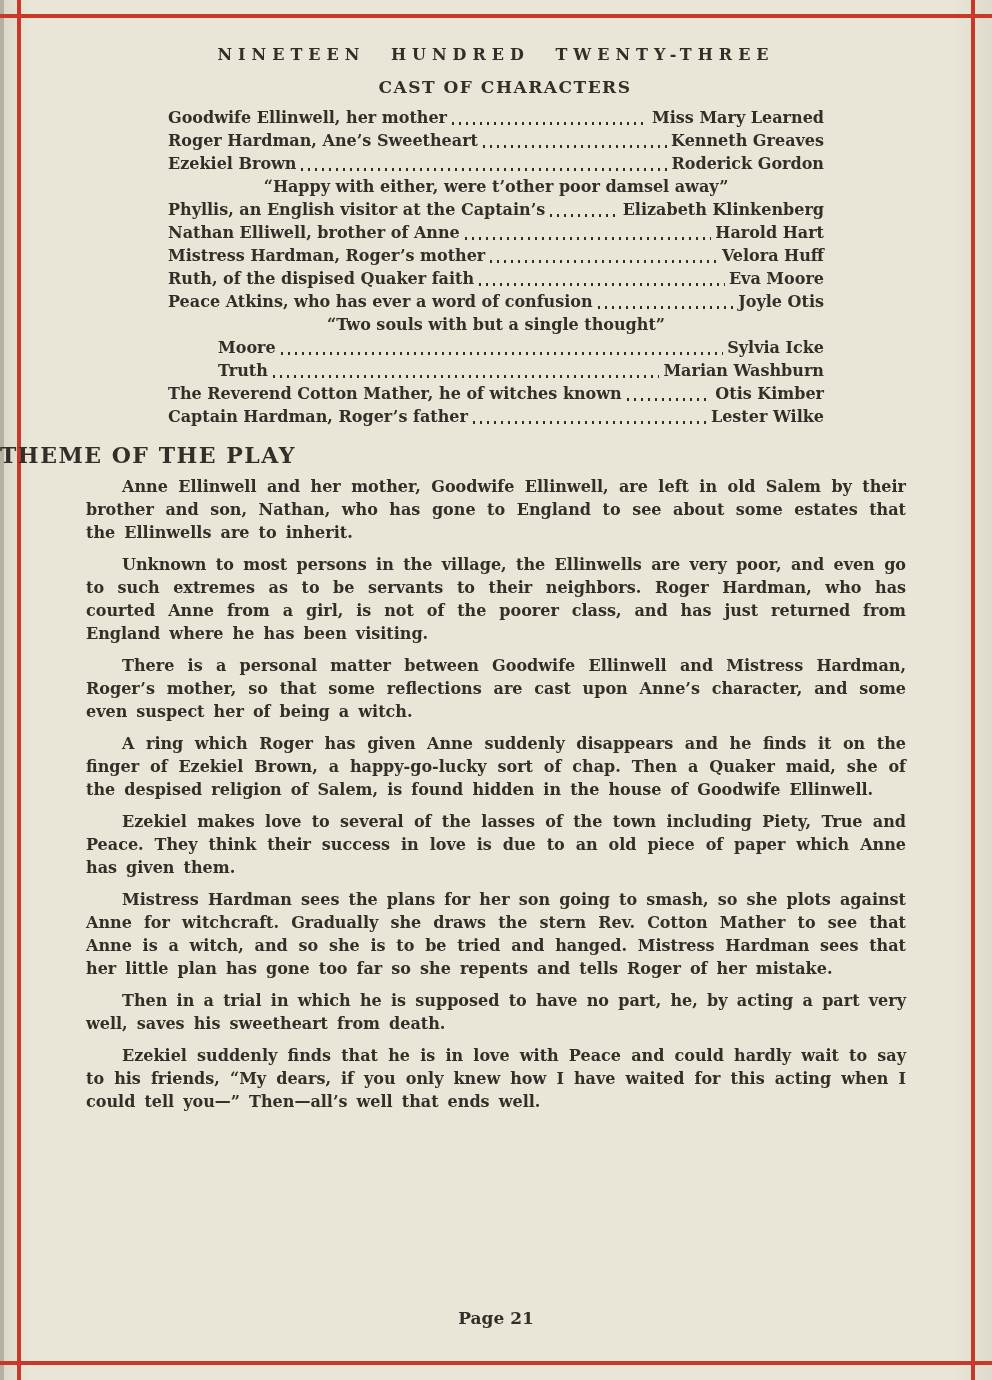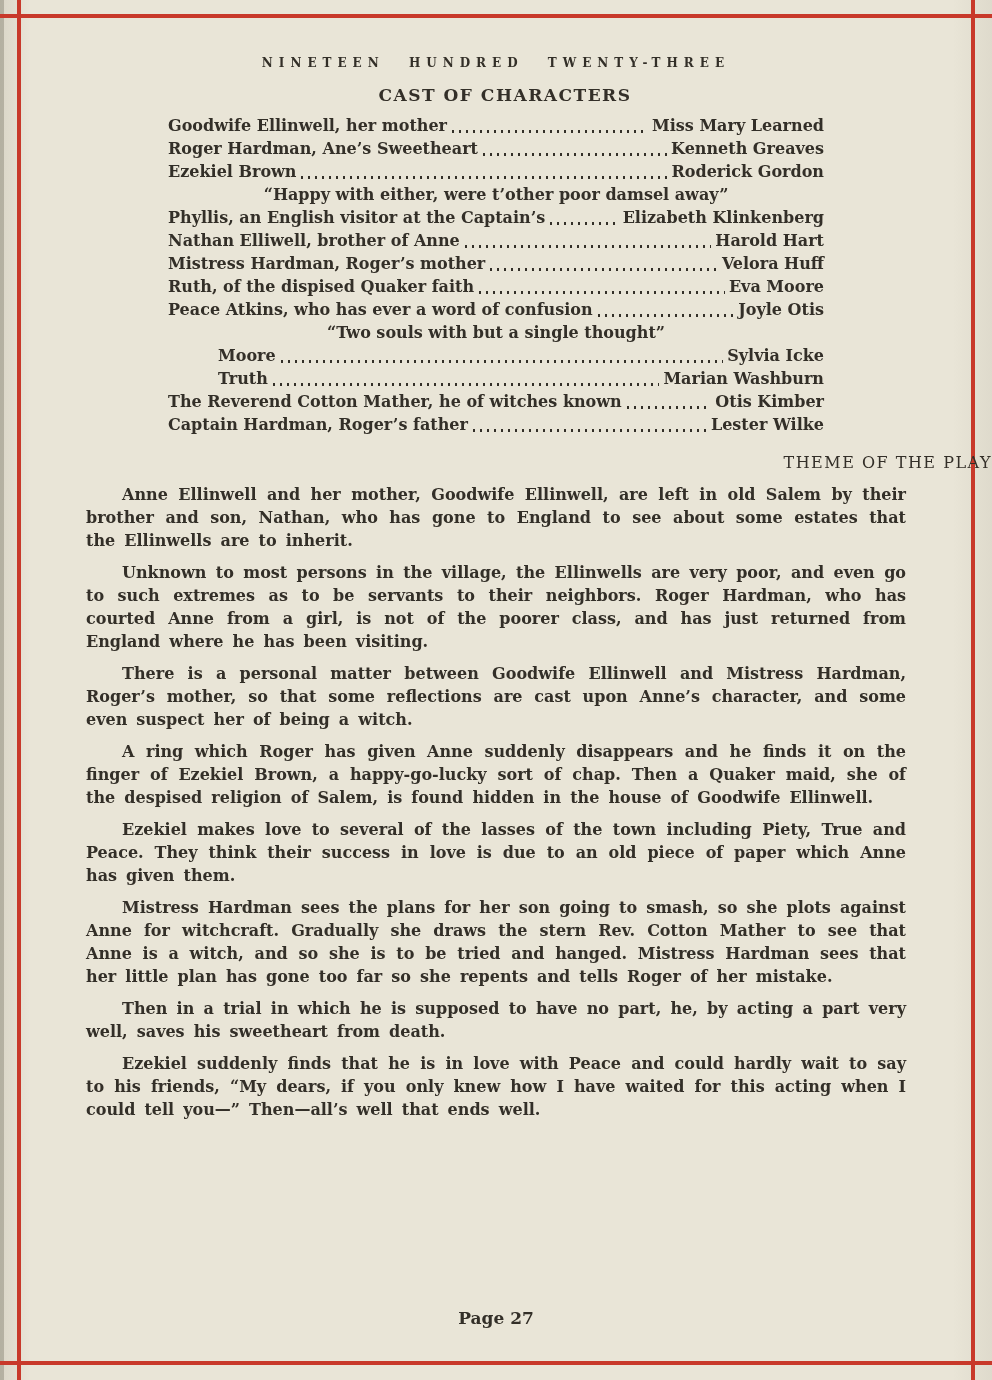"NINETEEN HUNDRED TWENTY-THREE" .volume { font-size: 12px -> 16px; margin-top: 8px -> 0 }
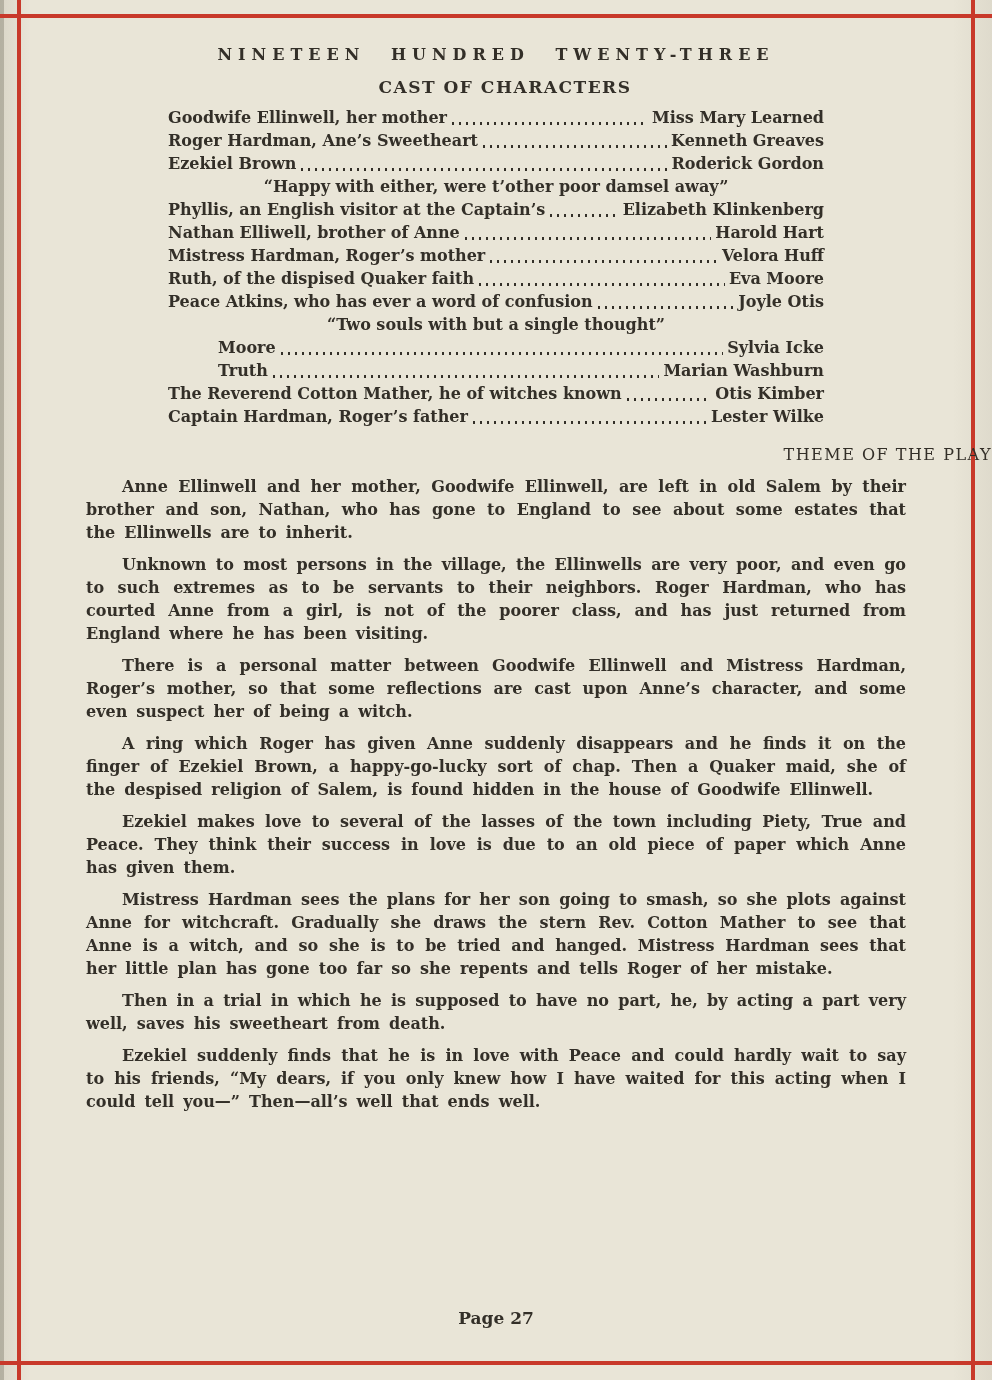"THEME OF THE PLAY" .theme-heading { font-size: 16px -> 22px; font-weight: normal -> bold; text-align: right -> left }
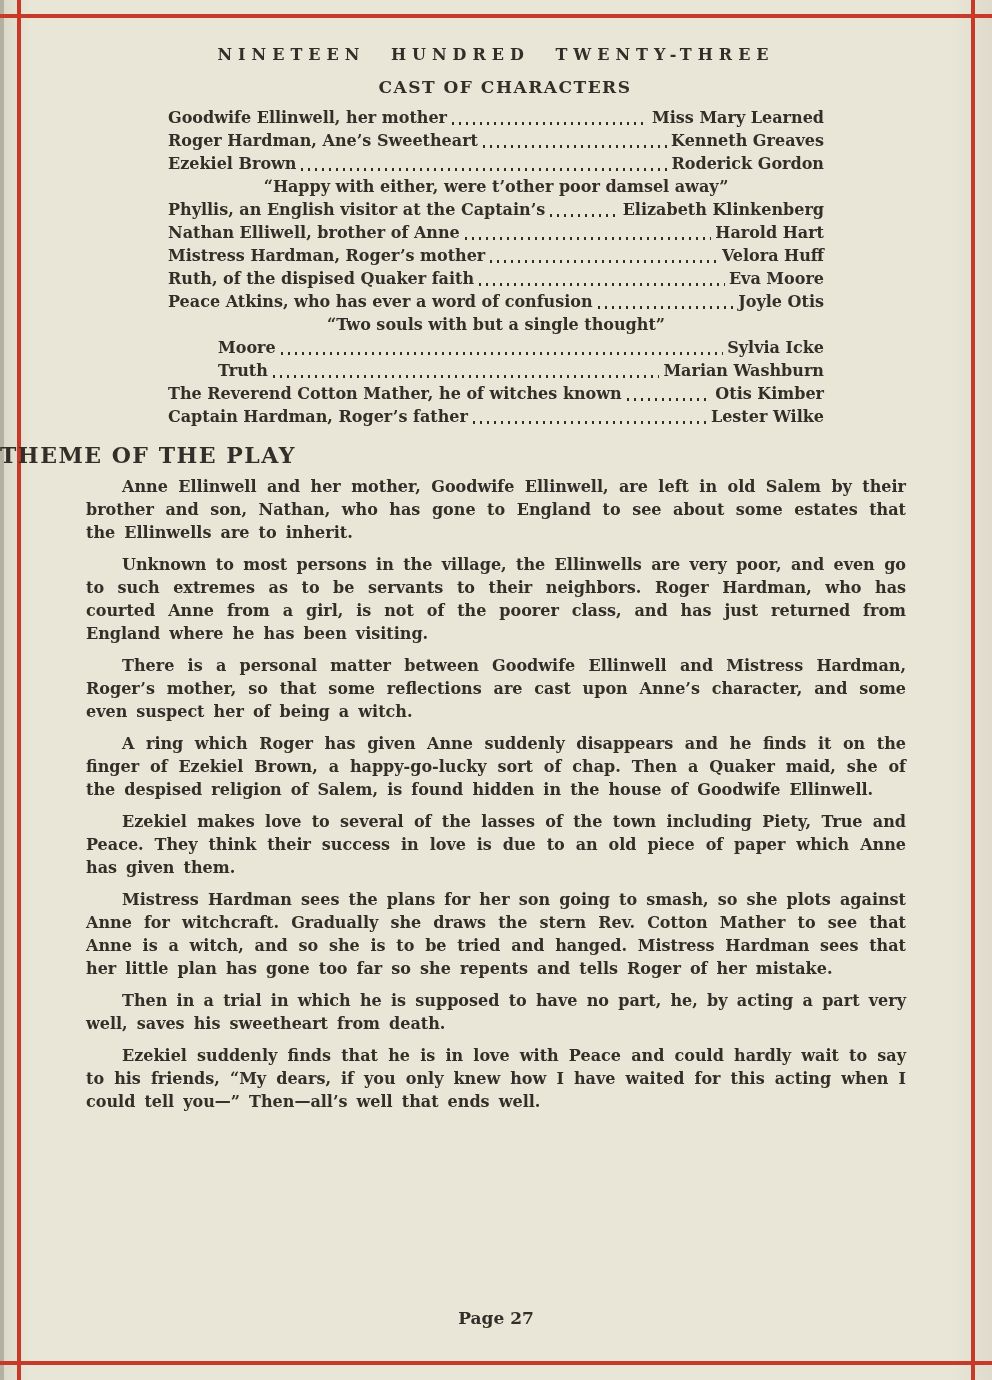"Page 27" div.footer { text: 27 -> 21 }
